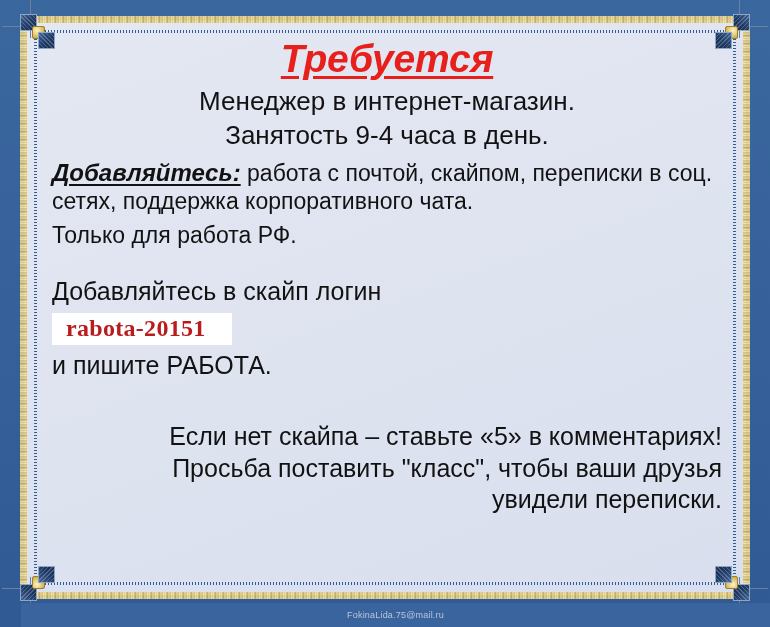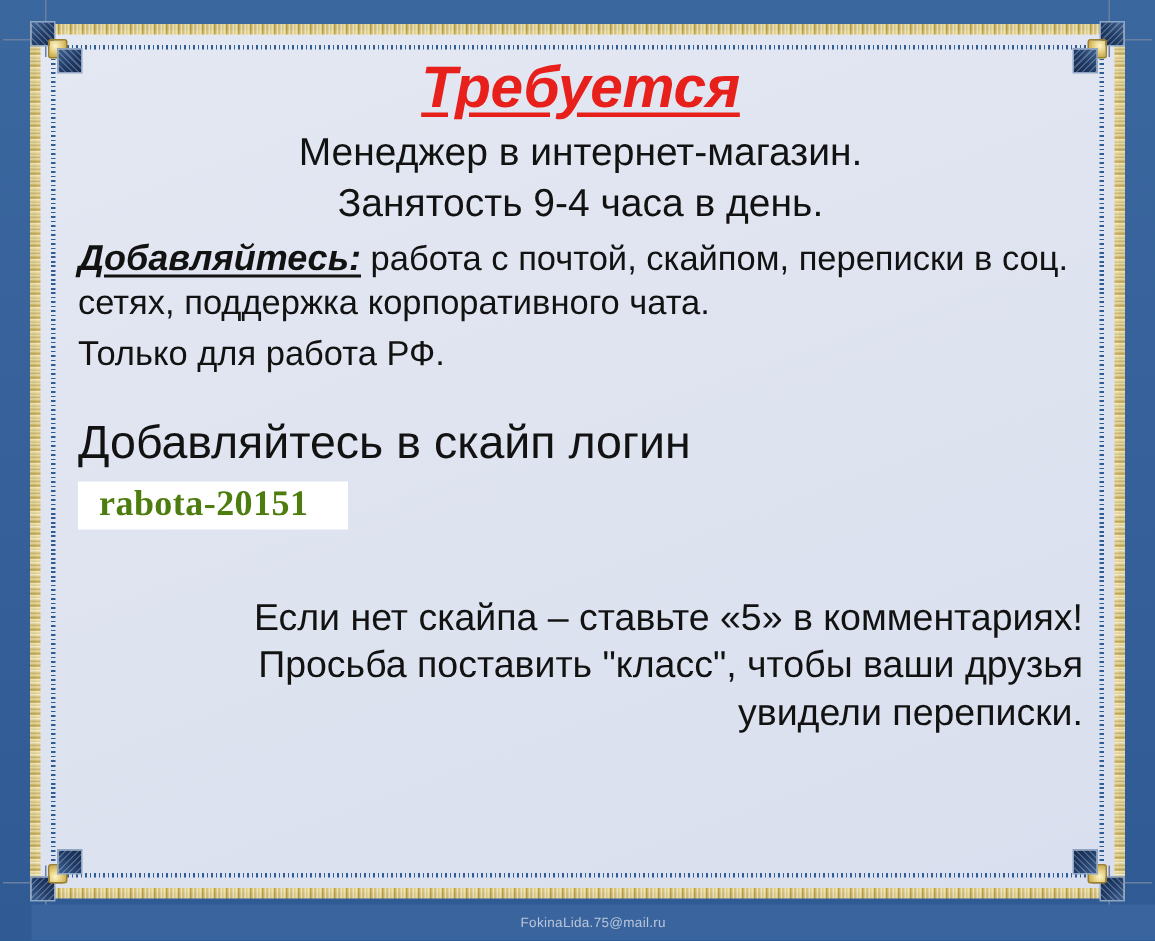"Добавляйтесь в скайп логин" .cta { font-size: 31px -> 25px }
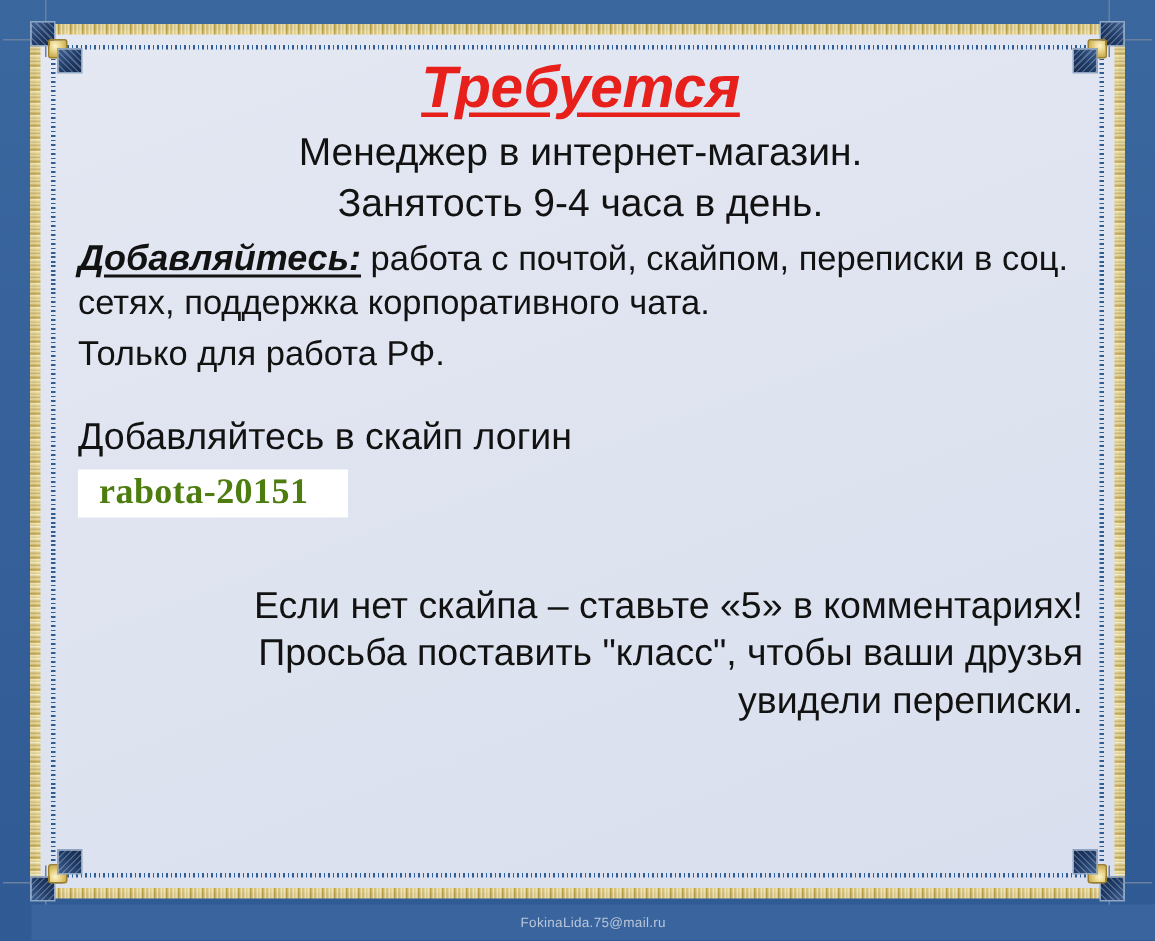"rabota-20151" .login { color: #4d7c0f -> #b91c1c }
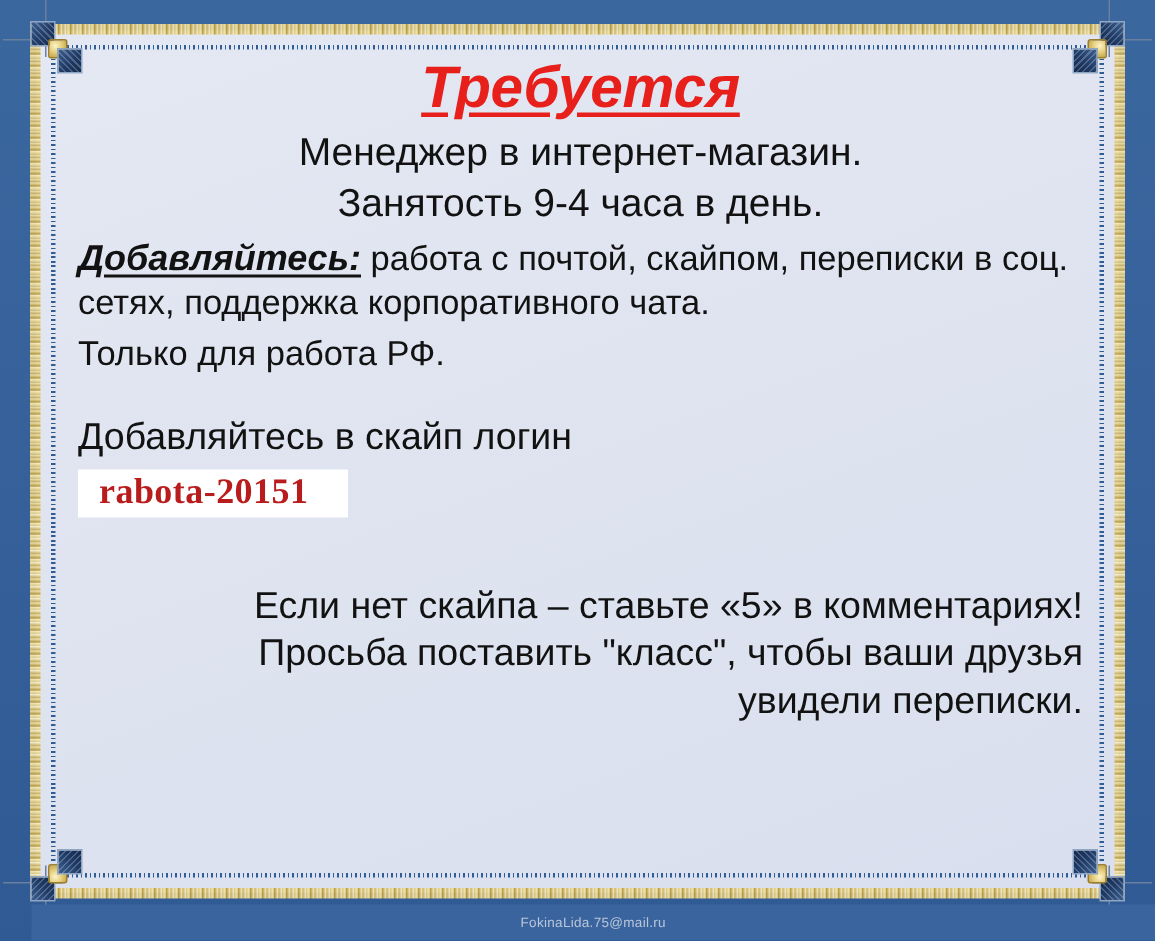"и пишите РАБОТА." div.cta { html: none -> <div>и пишите РАБОТА.</div> }
